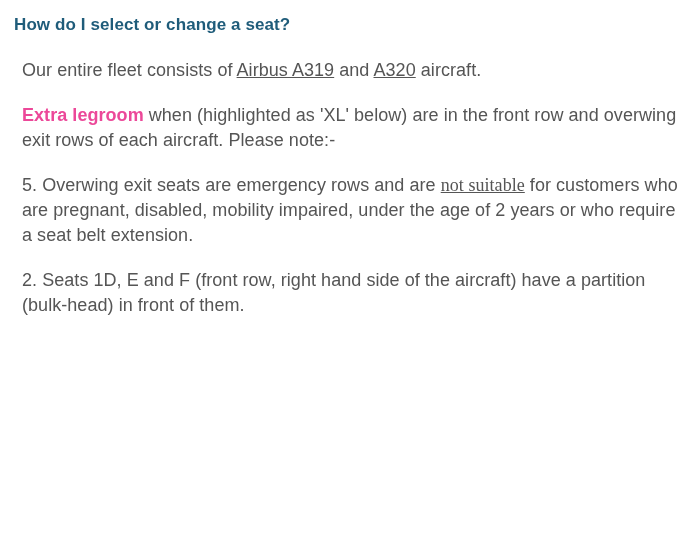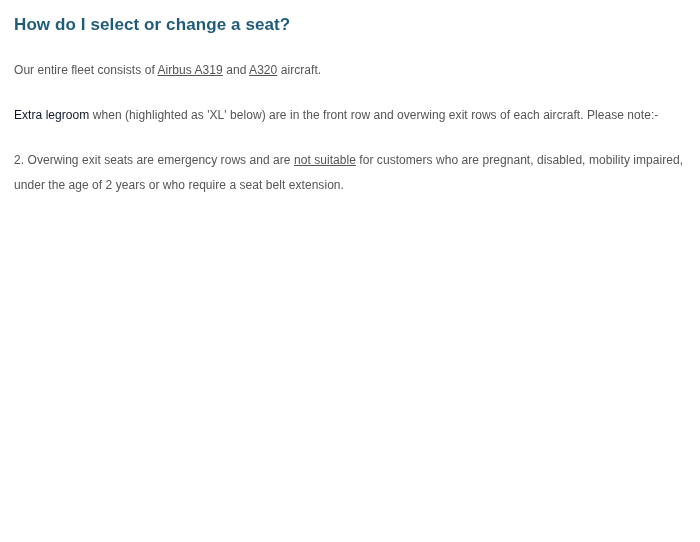"Our entire fleet consists of" p.para { font-size: 12px -> 18px; margin: 0 0 20px 0 -> 0 0 20px 8px }
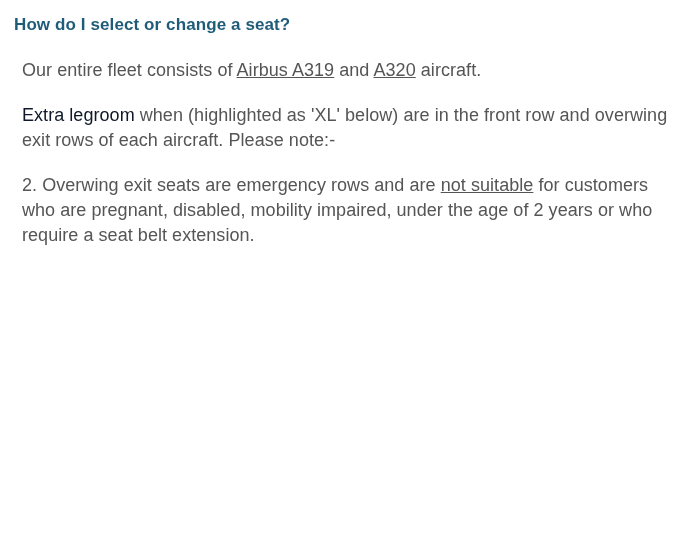"Extra legroom" .lead { color: #0f172a -> #ec4899; font-weight: normal -> bold }
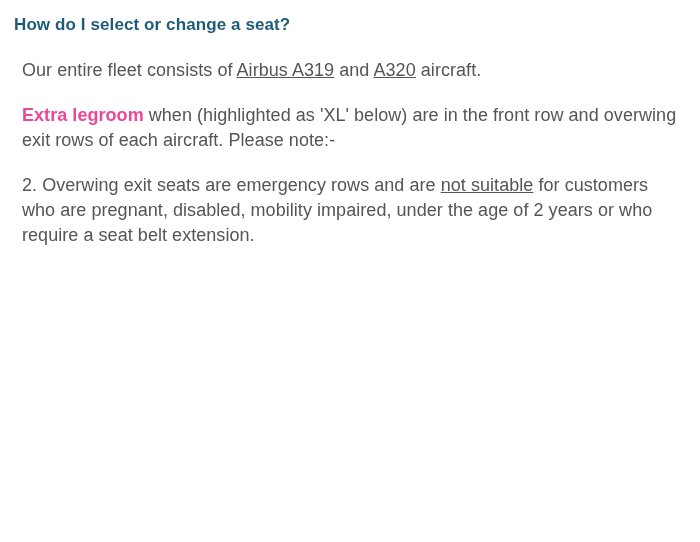"2. Overwing exit seats are" span { text: 2 -> 5 }
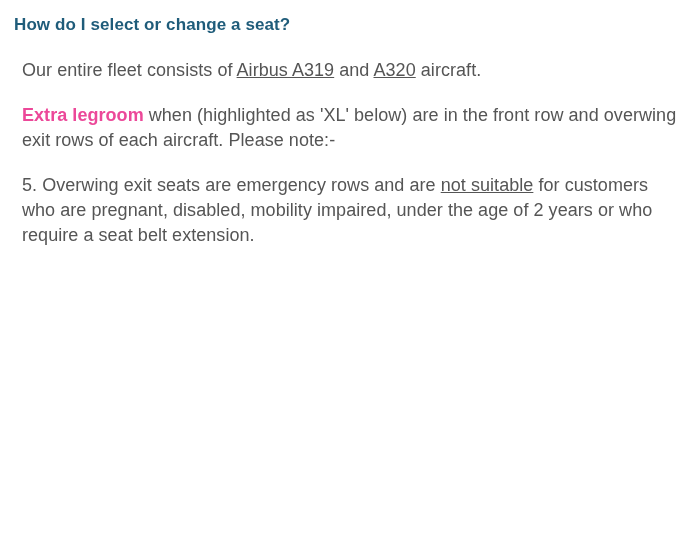"not suitable" u.plain { font-family: none -> Liberation Serif, serif }
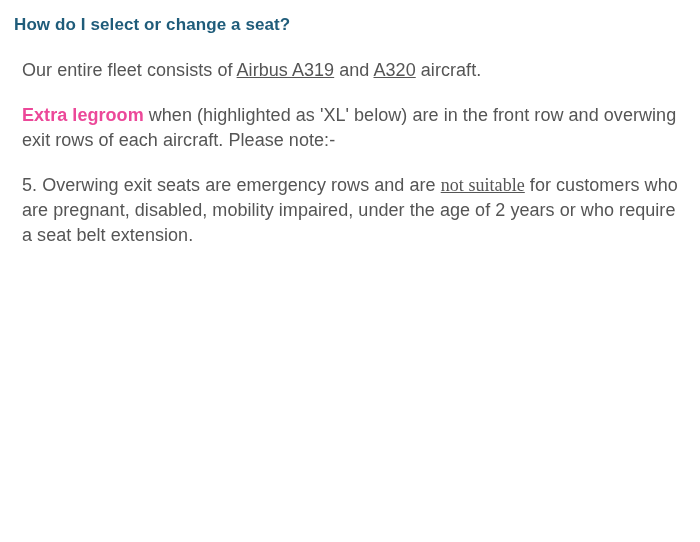"2. Seats 1D, E and" p.para { html: none -> <p>2. Seats 1D, E and F (front row, right hand side of the aircraft) have a partition (bulk-head) in front of them.</p> }
